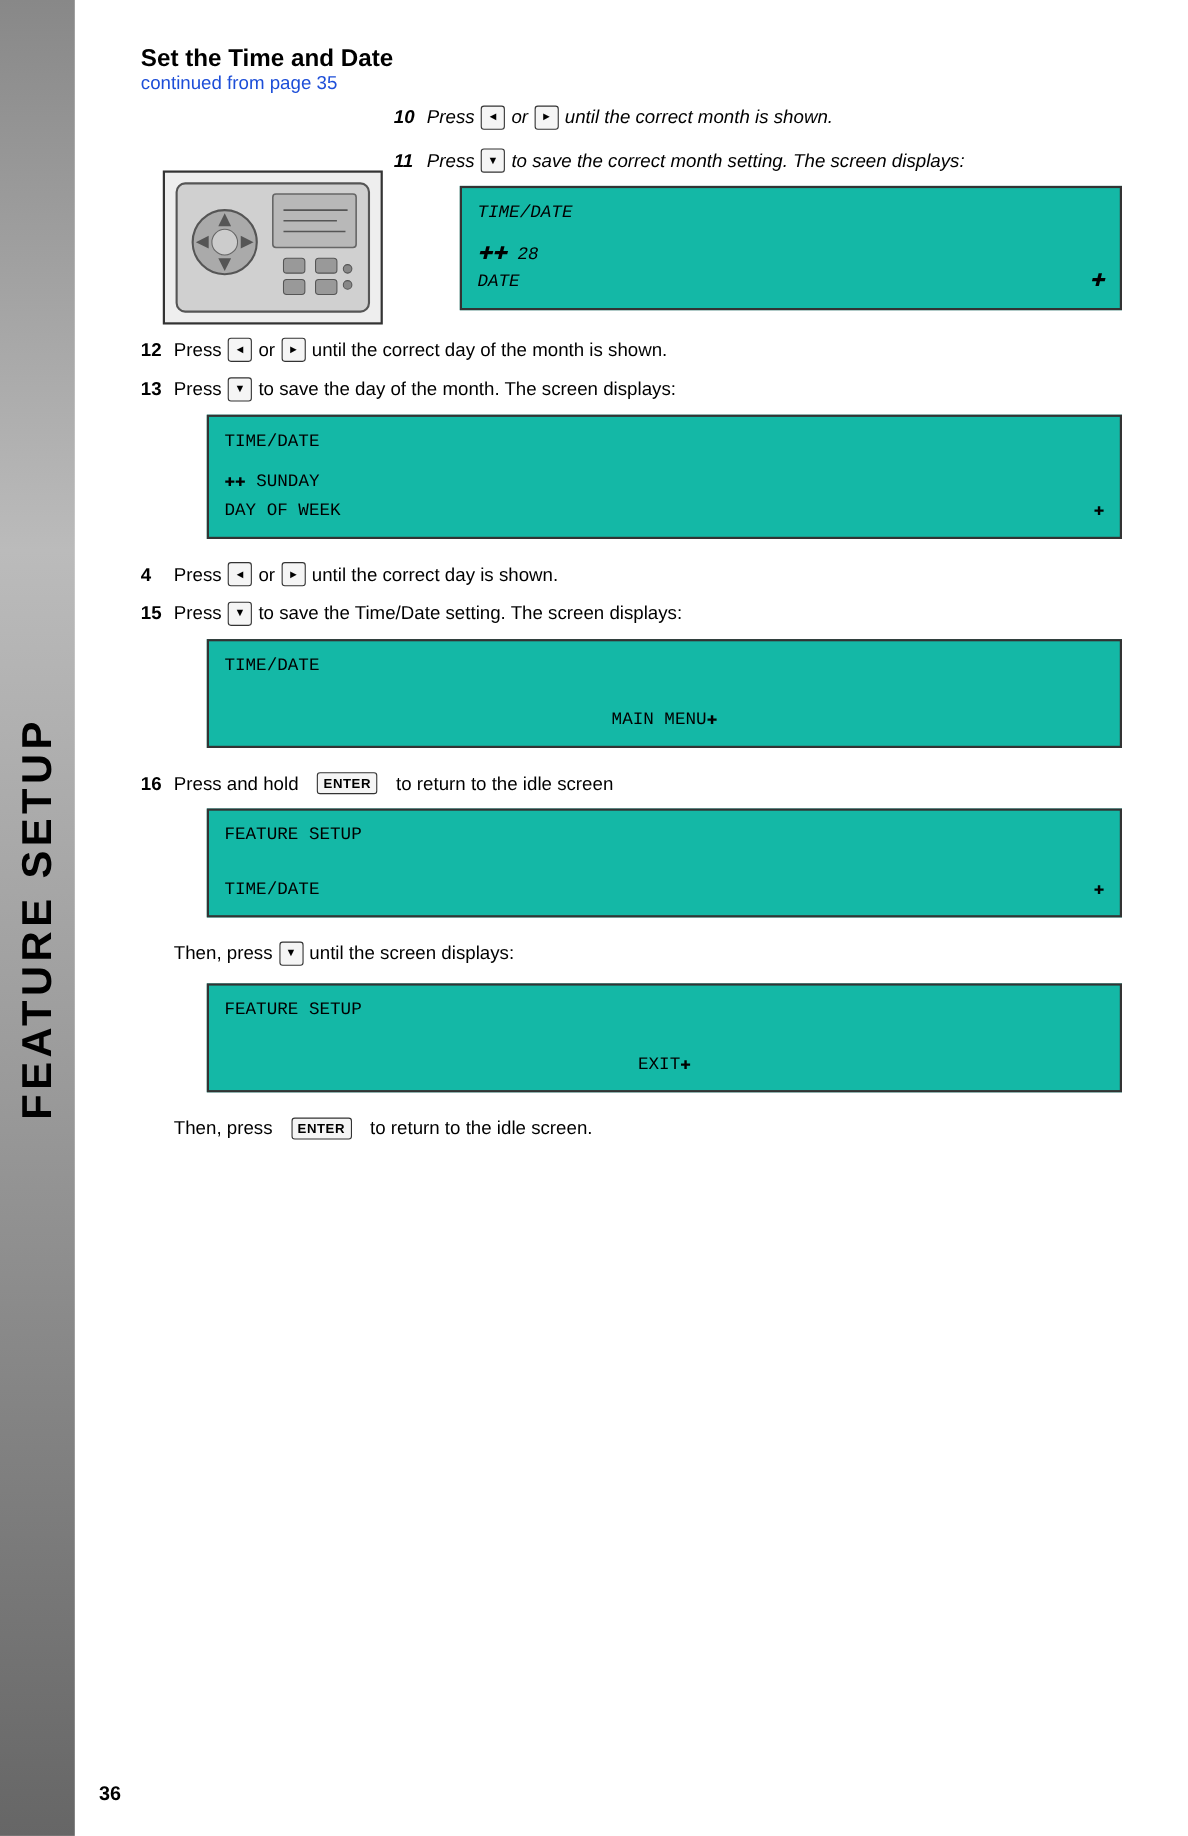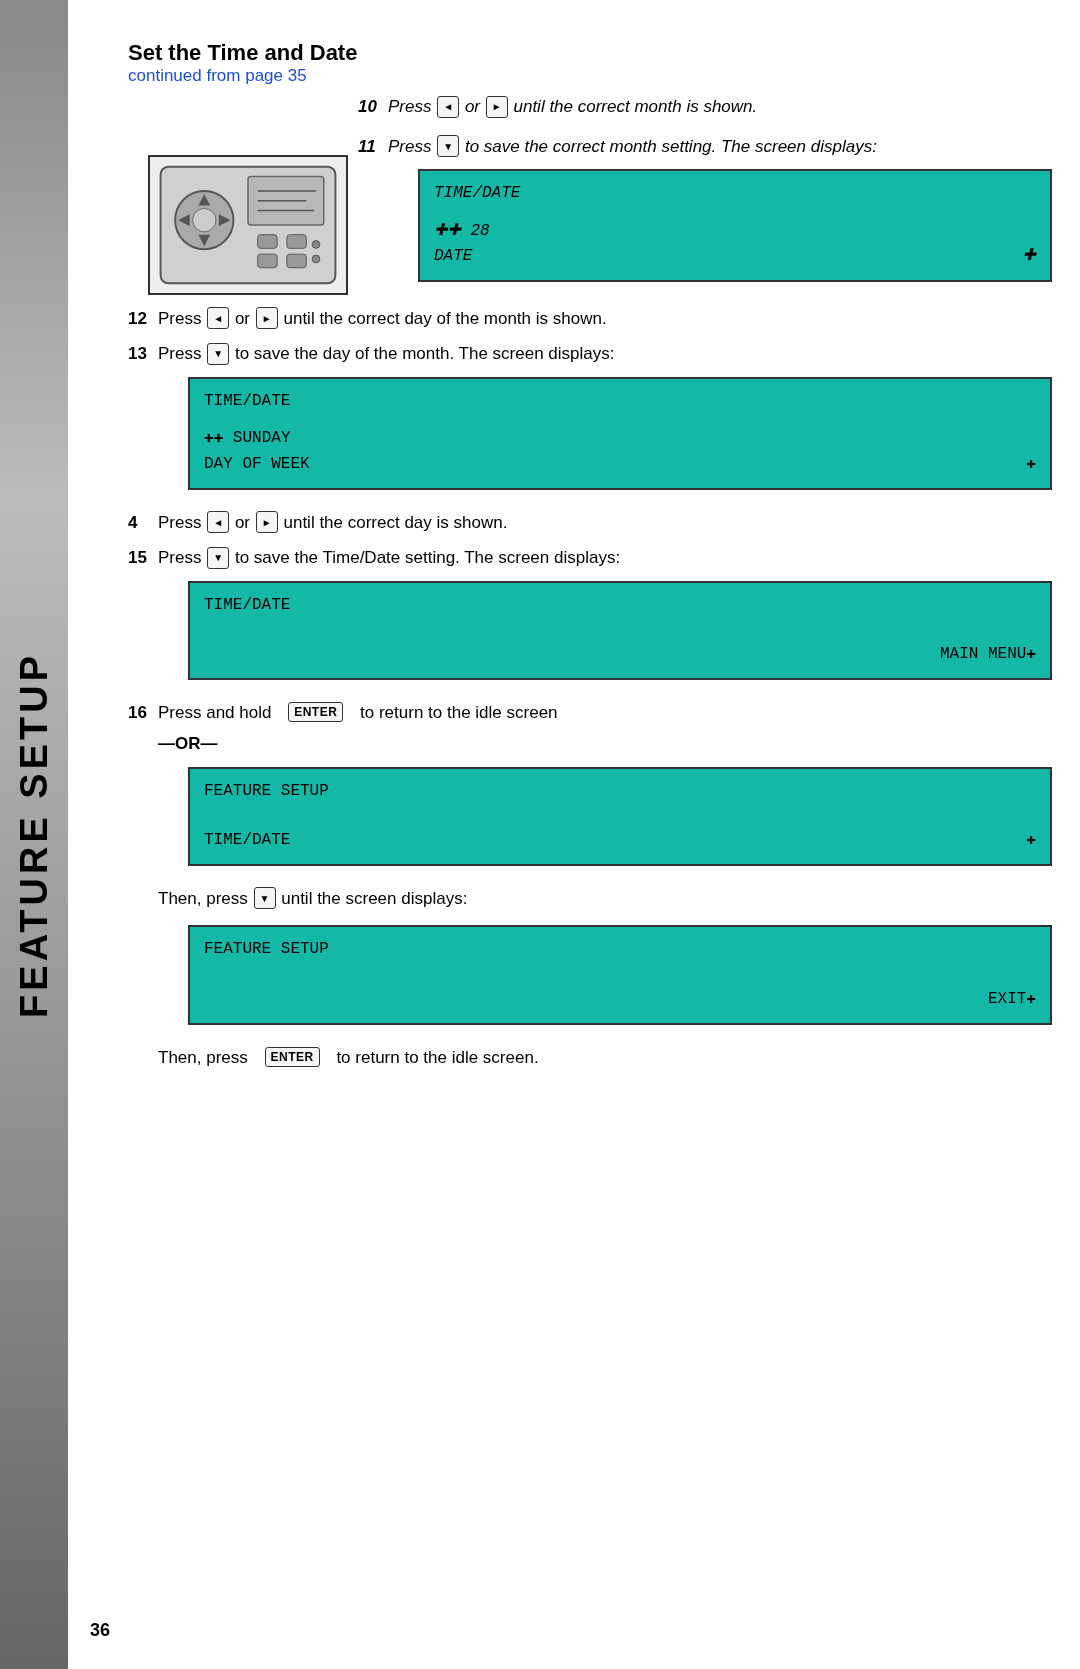"Set the Time and Date" .main-content { padding: 40px 28px 40px 60px -> 40px 60px 40px 60px }
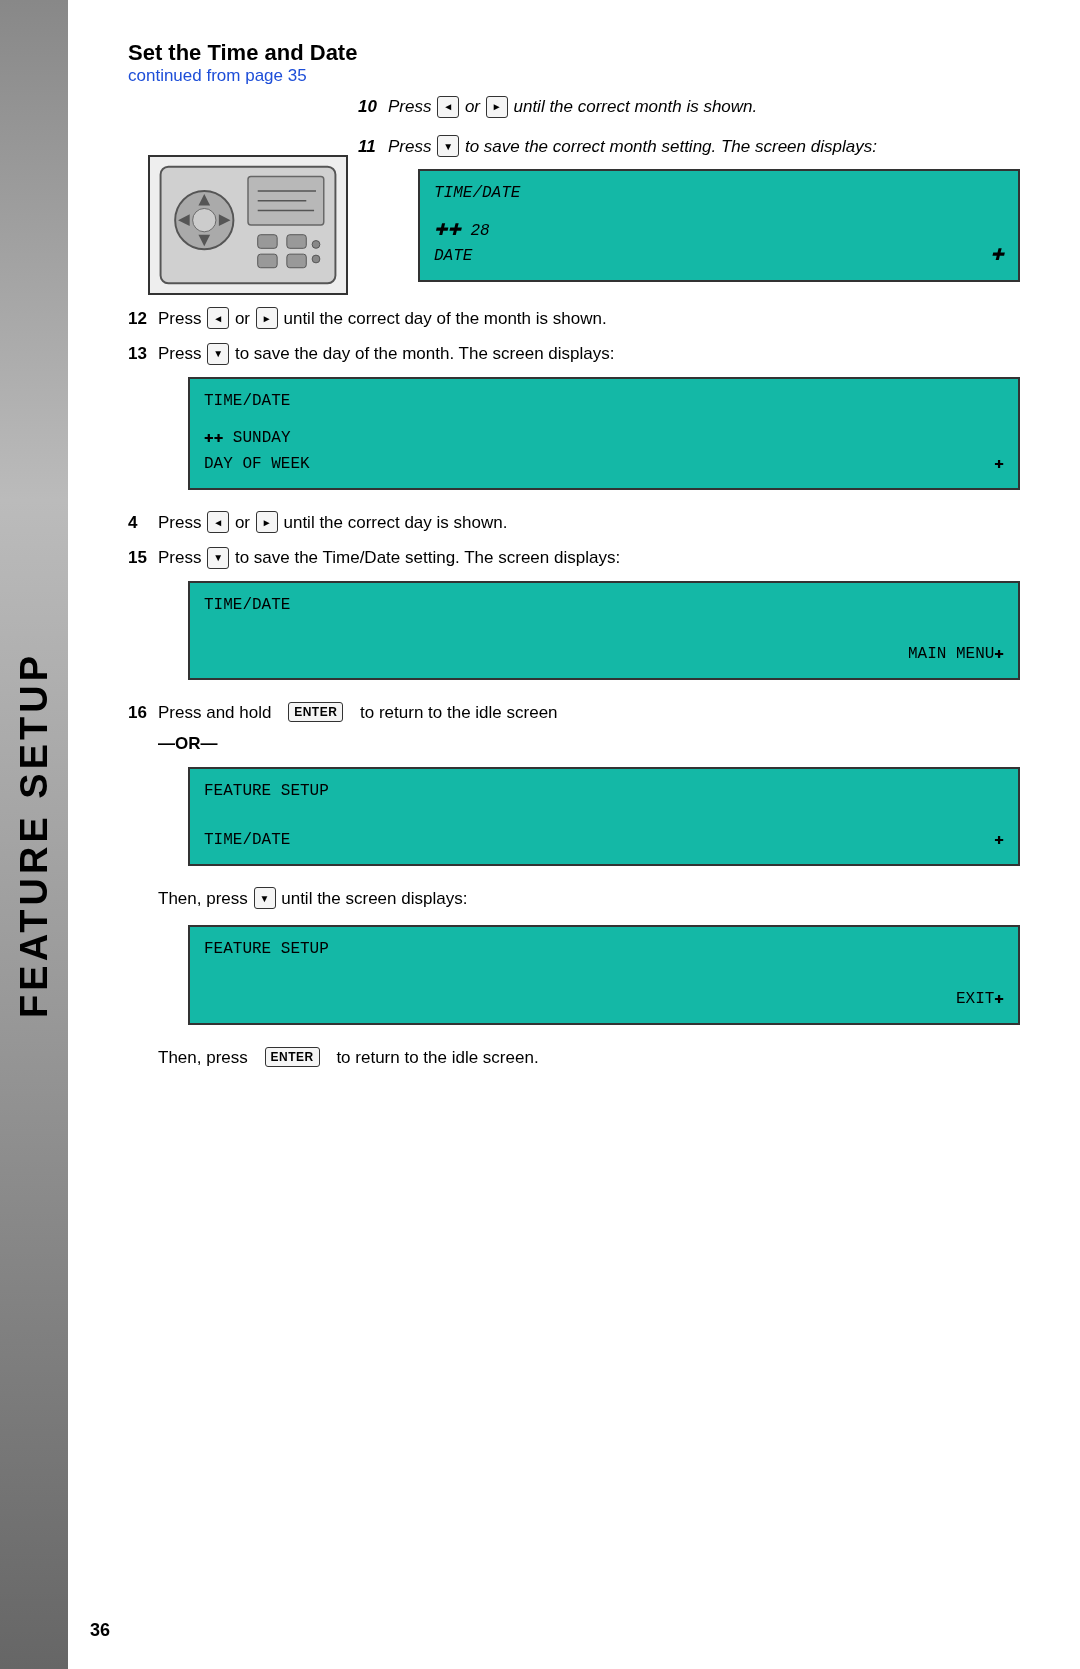"MAIN MENU" span.screen-line { justify-content: flex-end -> center }
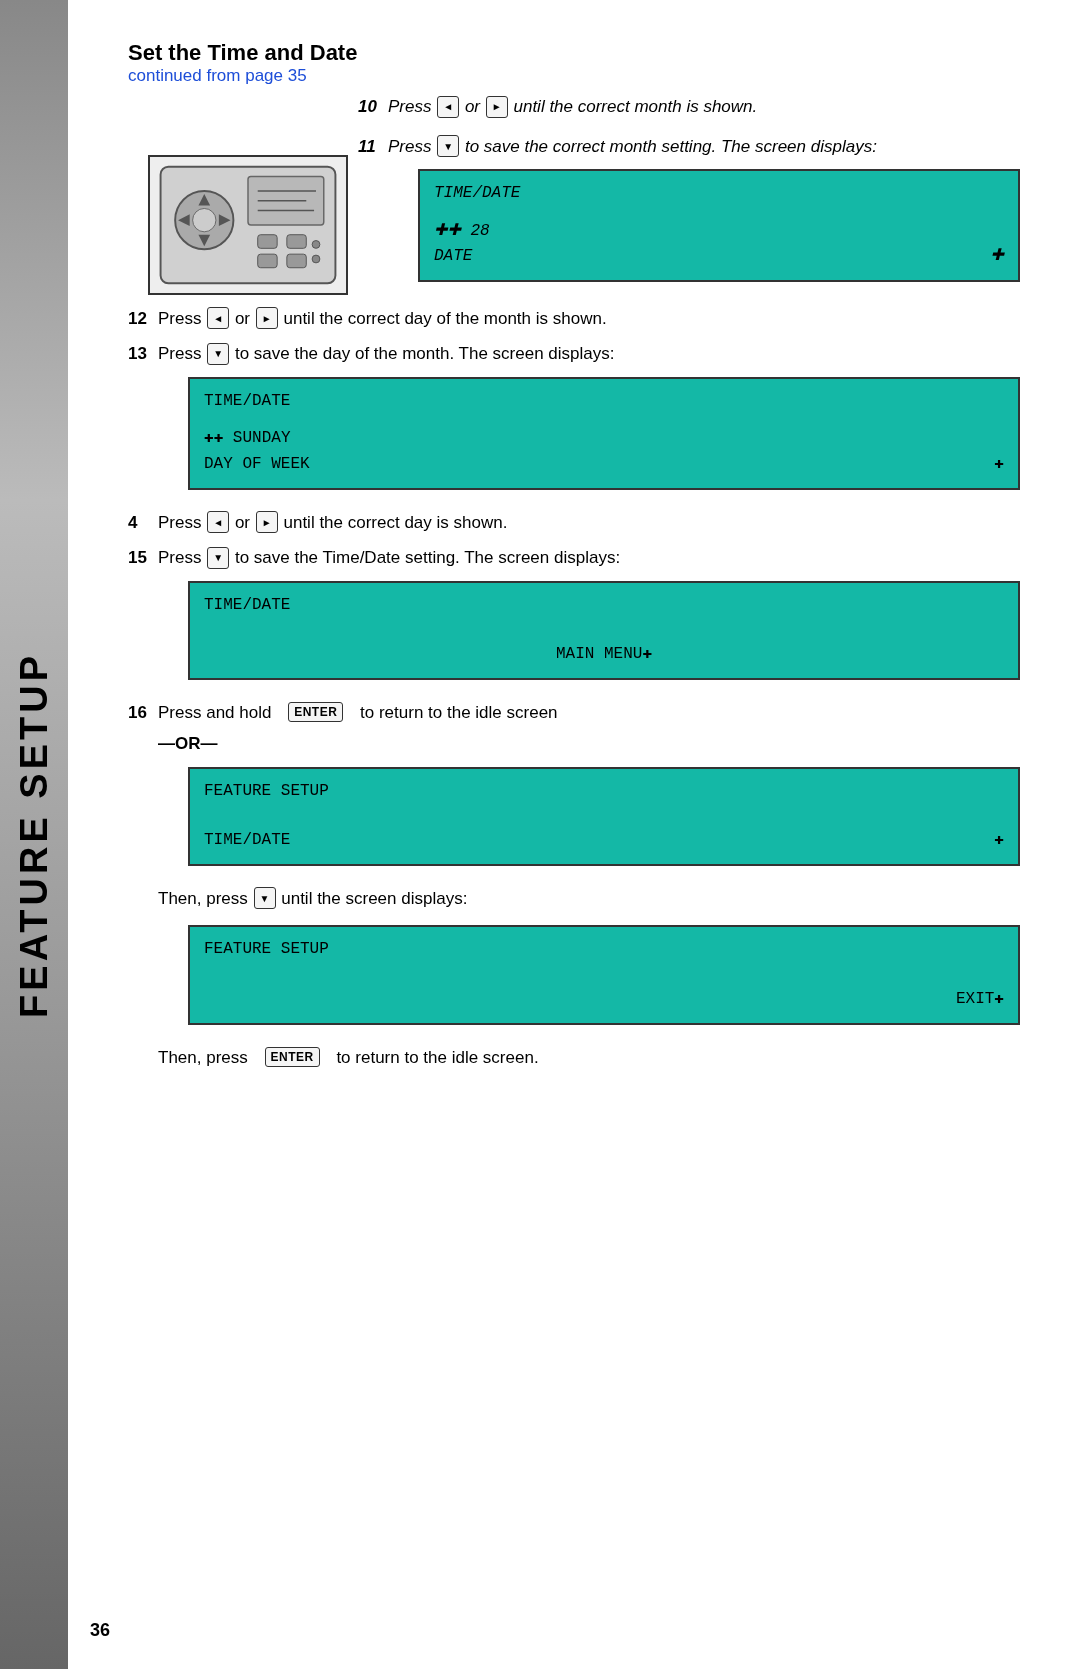"—OR—" div { html: <div> <strong>—OR—</strong> </div> -> none }
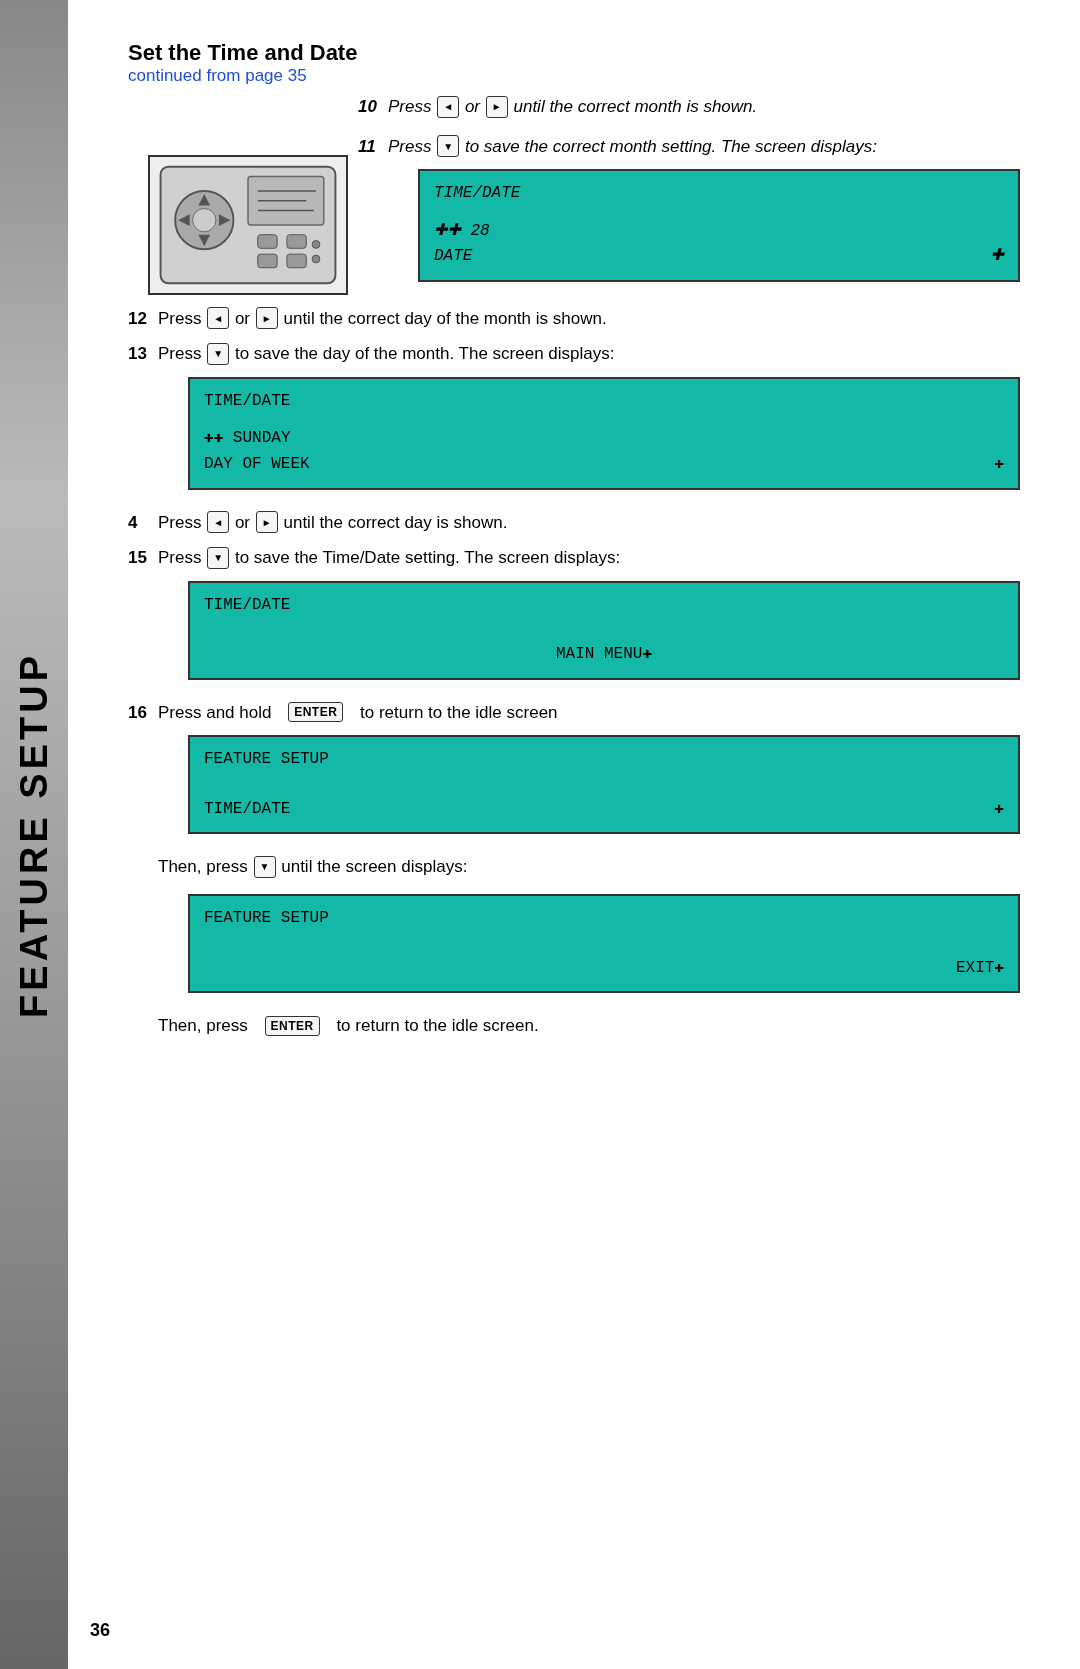"EXIT" span.screen-line { justify-content: flex-end -> center }
